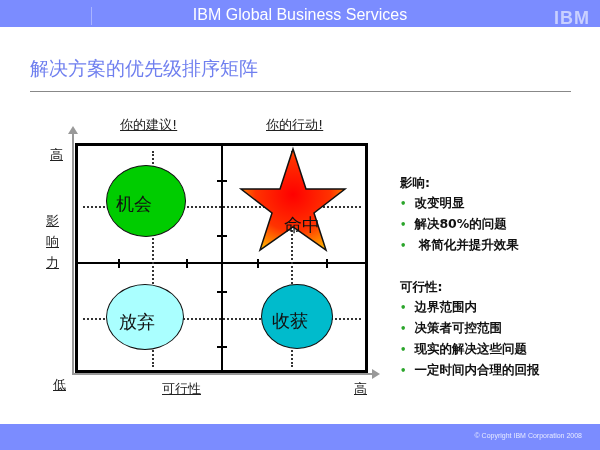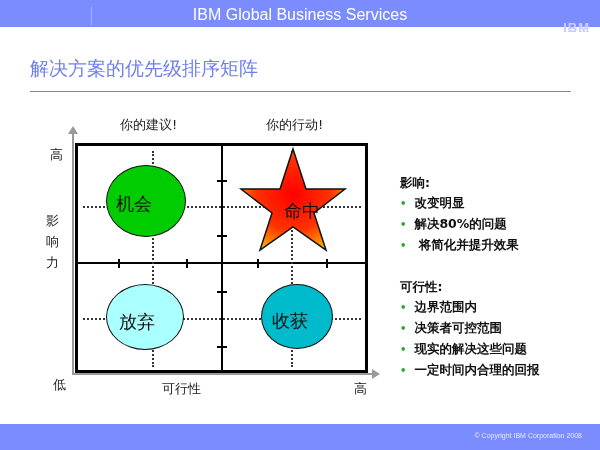"IBM" .logo { font-size: 13px -> 18px; top: 20px -> 8px }
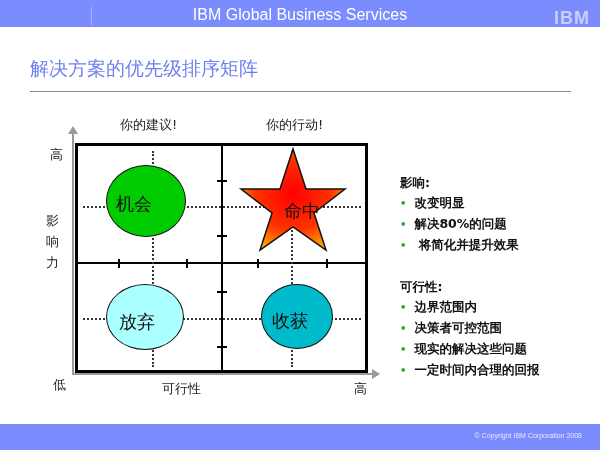"你的建议!" .label { text-decoration: none -> underline }
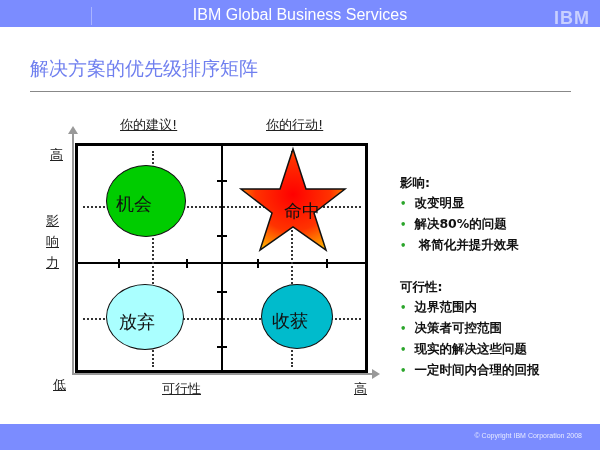"命中" div.shape-label { top: 199px -> 213px }
